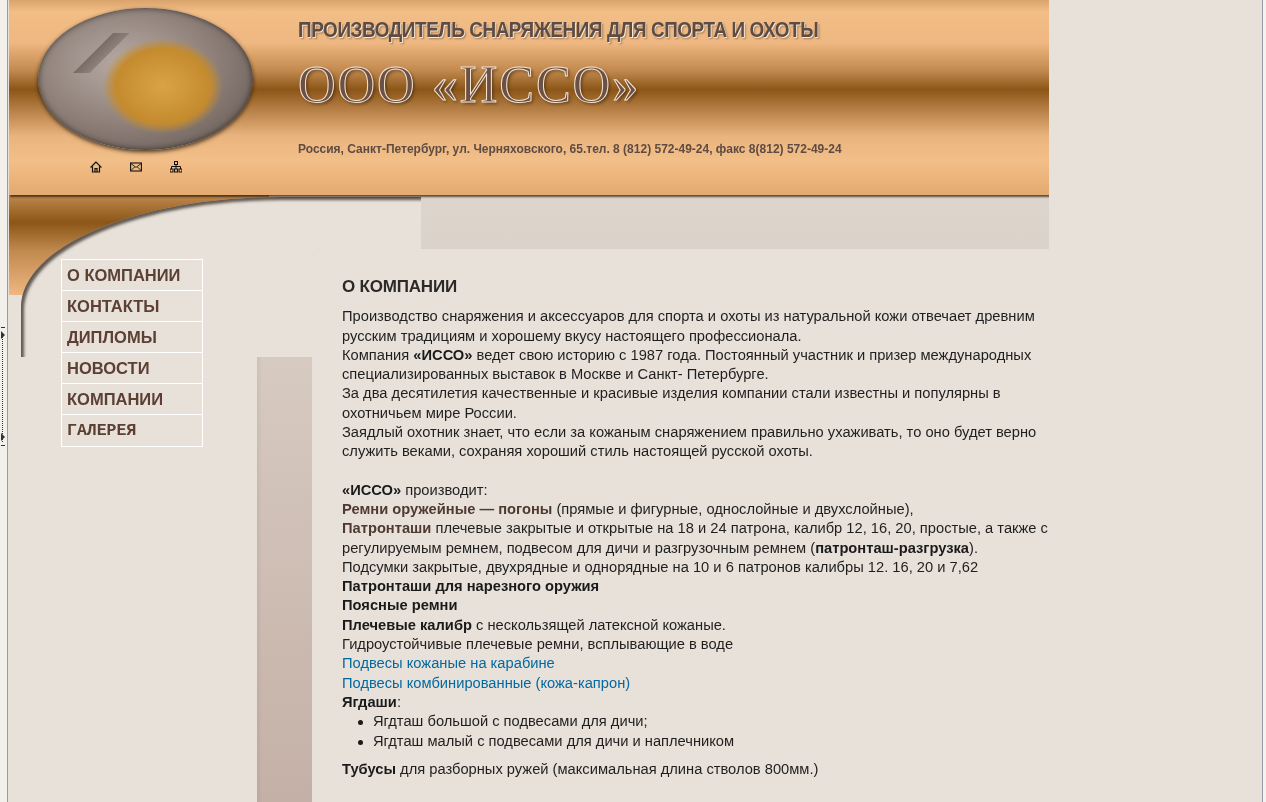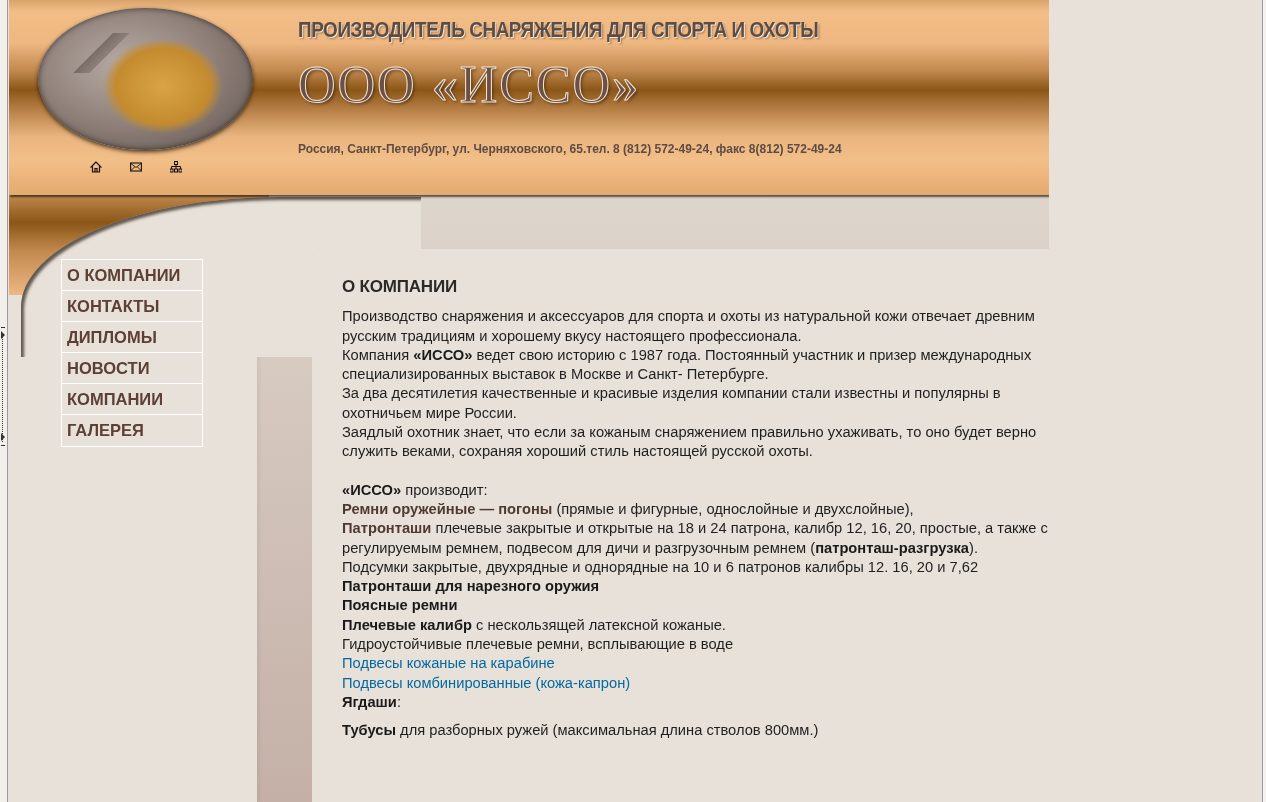"ГАЛЕРЕЯ" .nav-item:last-child { font-family: none -> Liberation Mono, monospace }
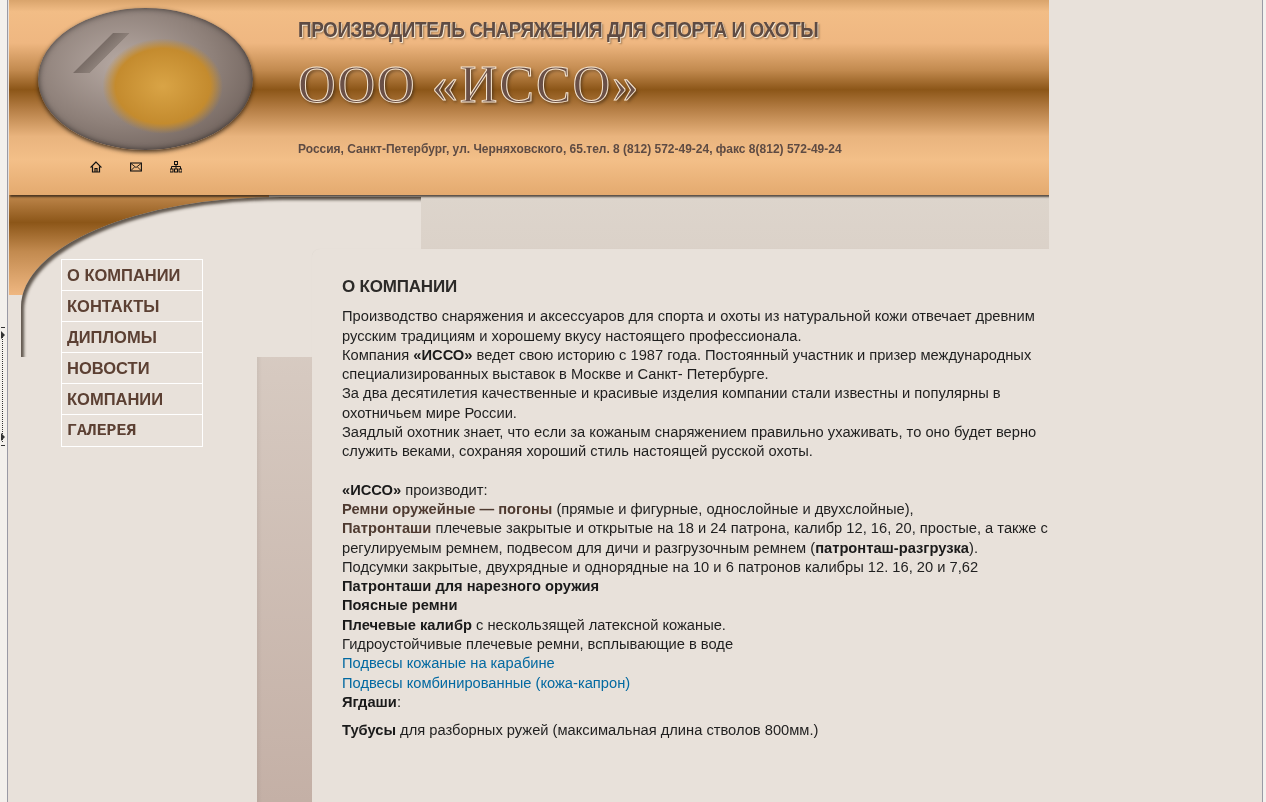"Ягдташ большой с подвесами для" ul.bag { html: none -> <ul> <li>Ягдташ большой с подвесами для дичи;</li> <li>Ягдташ малый с подвесами для дичи и наплечником</li> </ul> }
